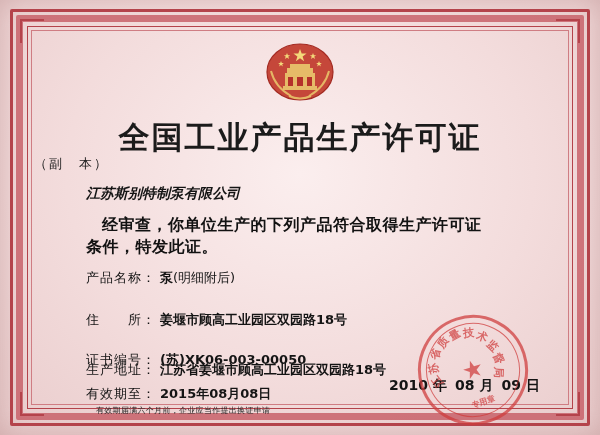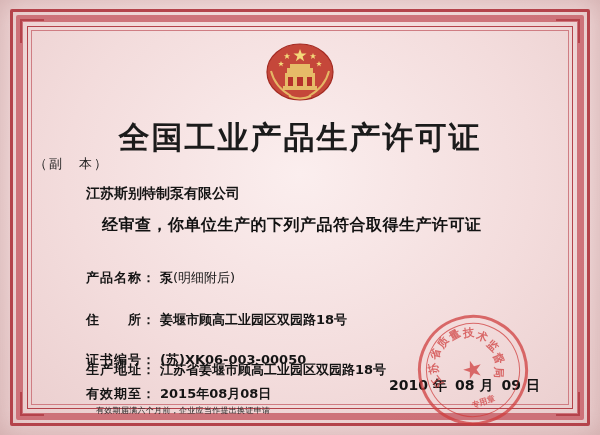"江苏斯别特制泵有限公司" .org { font-style: none -> italic }
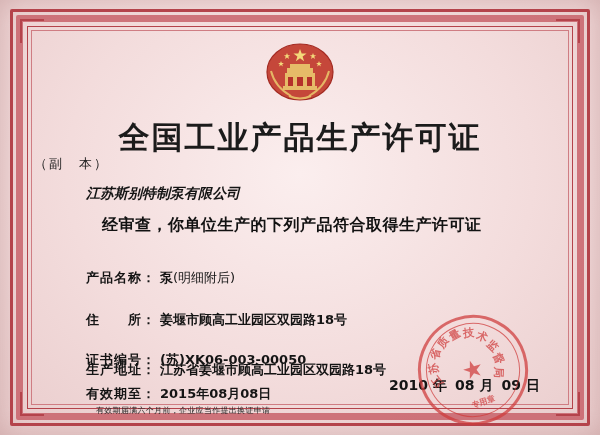"条件，特发此证。" div.body-line2 { html: none -> <div>条件，特发此证。</div> }
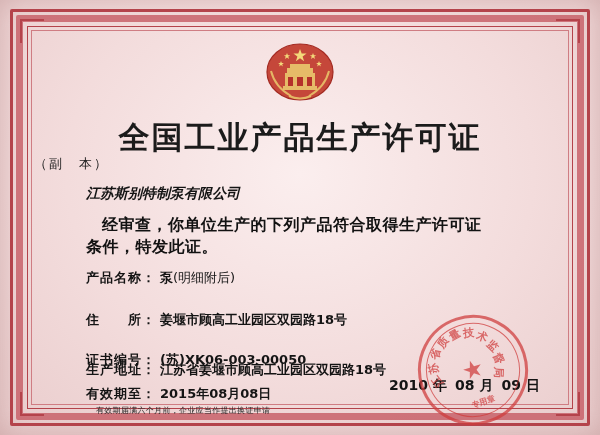"产品名称：" .field .label { font-weight: bold -> normal }
